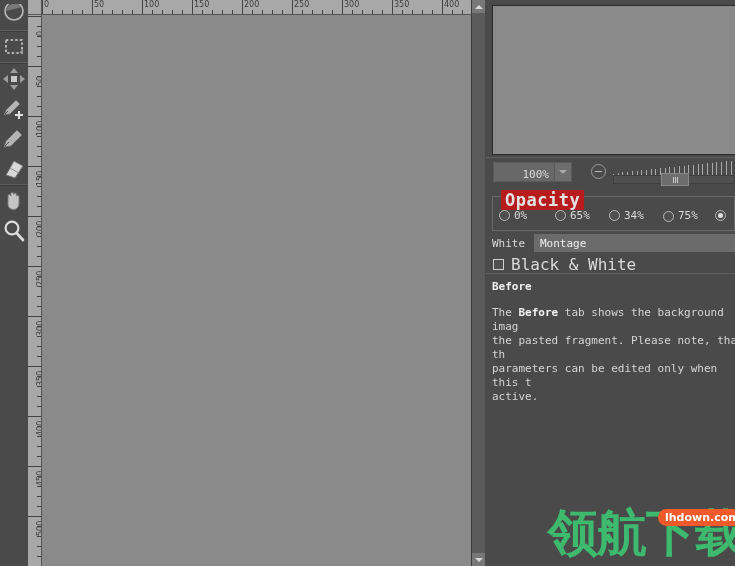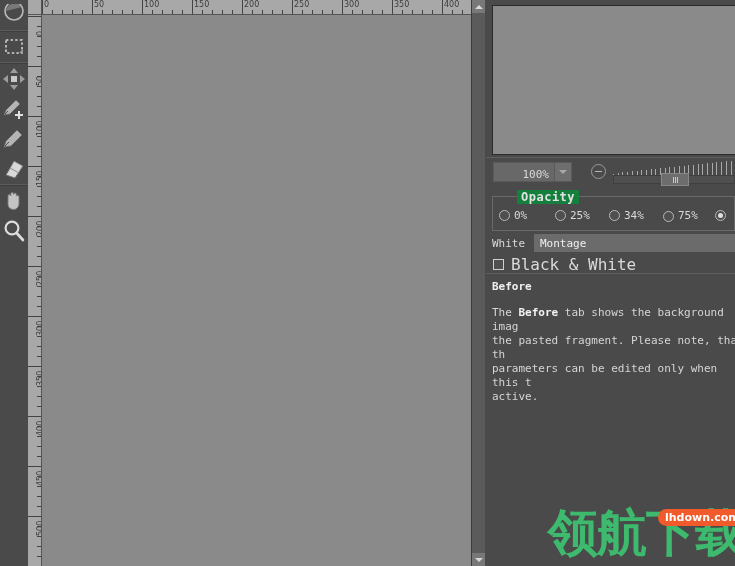"Opacity" #opacity-legend { background: #15803d -> #b91c1c; font-size: 12px -> 17px; left: 24px -> 8px }
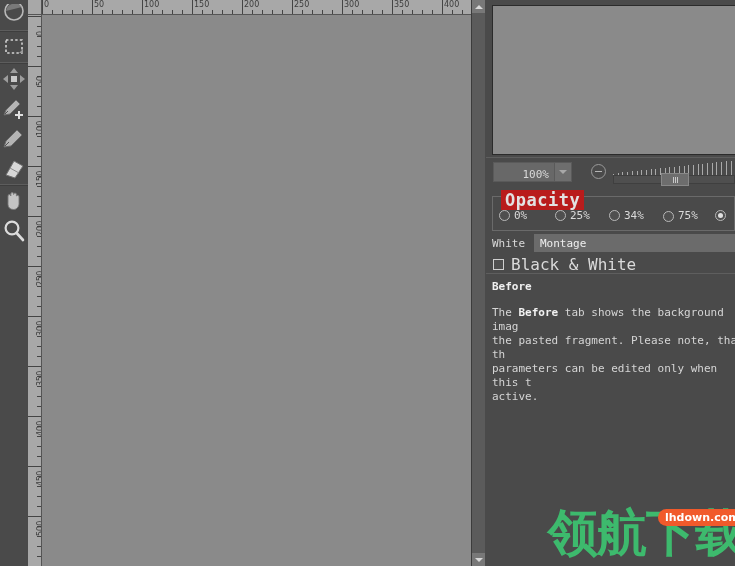"25%" span.radio-label { text: 25% -> 65% }
